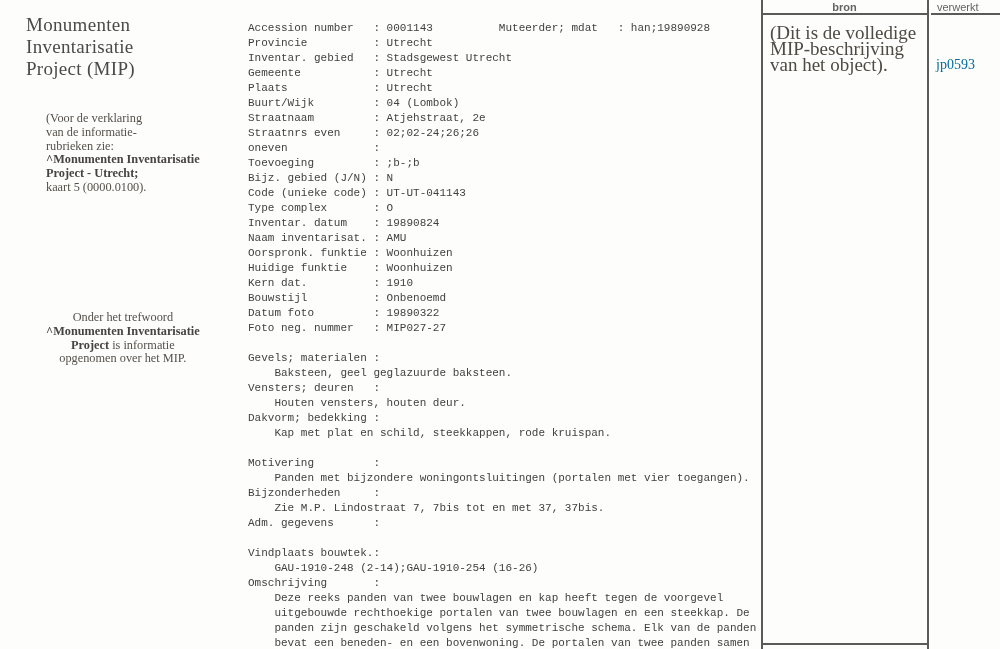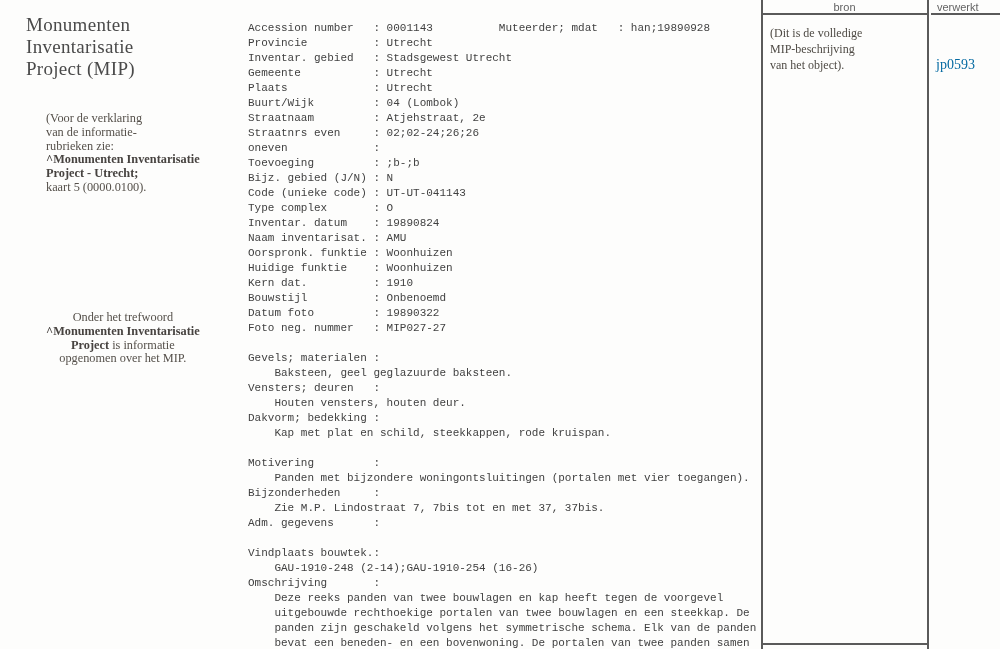"bron" .head-bron { font-weight: none -> bold }
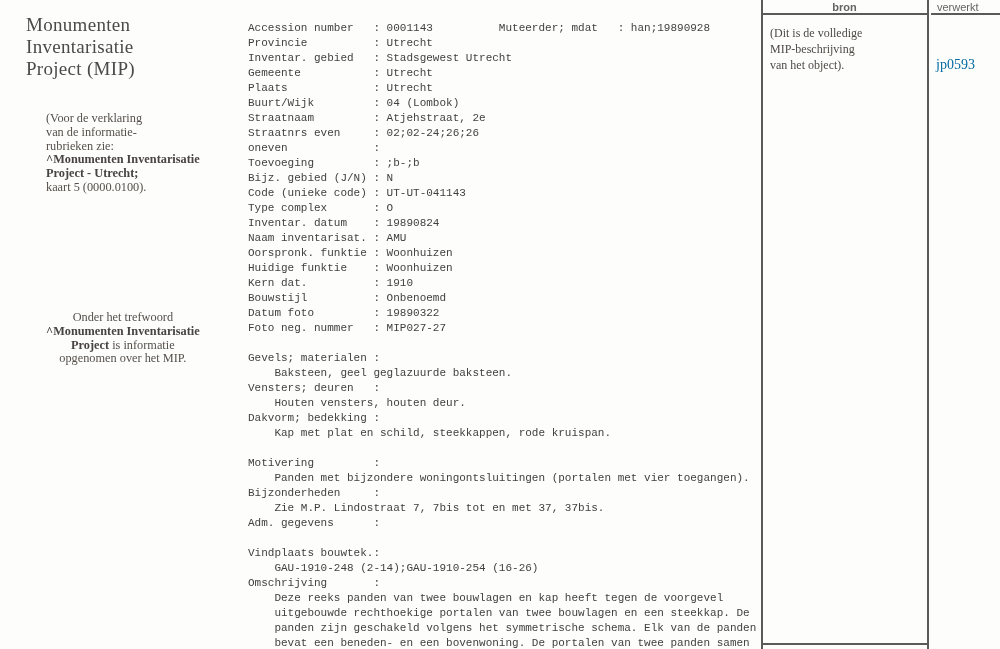"(Dit is de volledige" .bron-note { font-size: 12px -> 19px }
